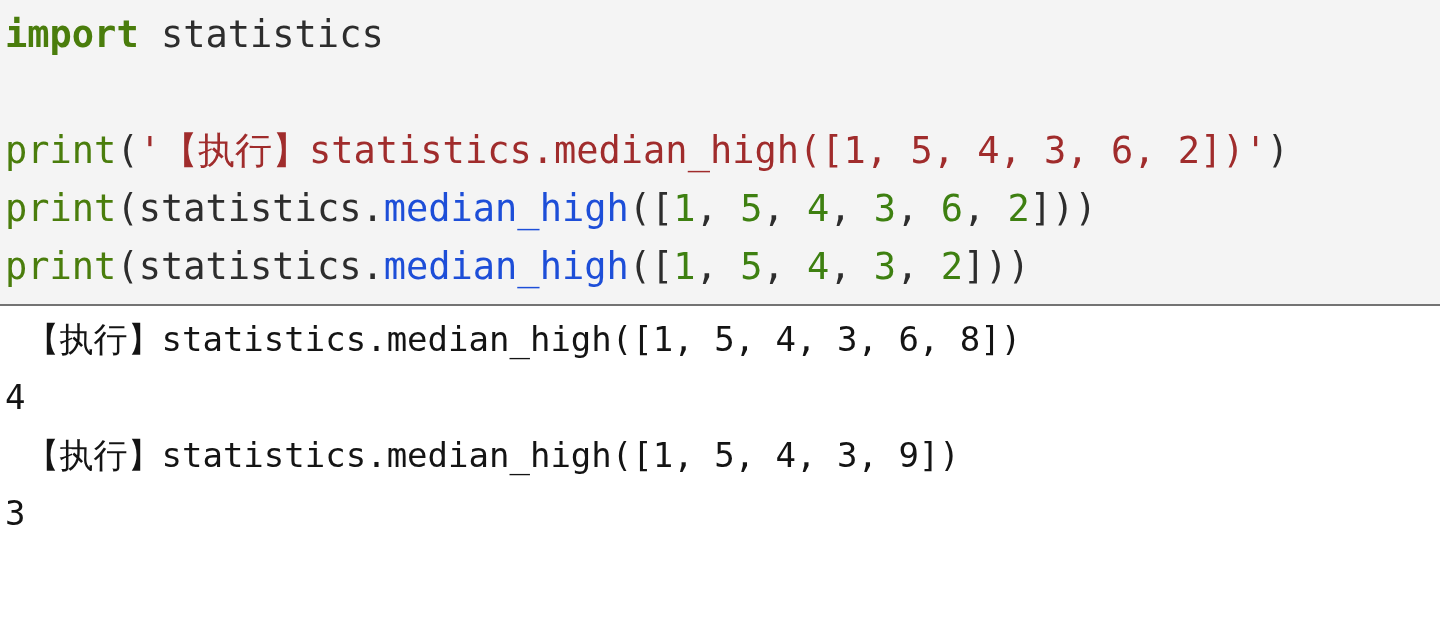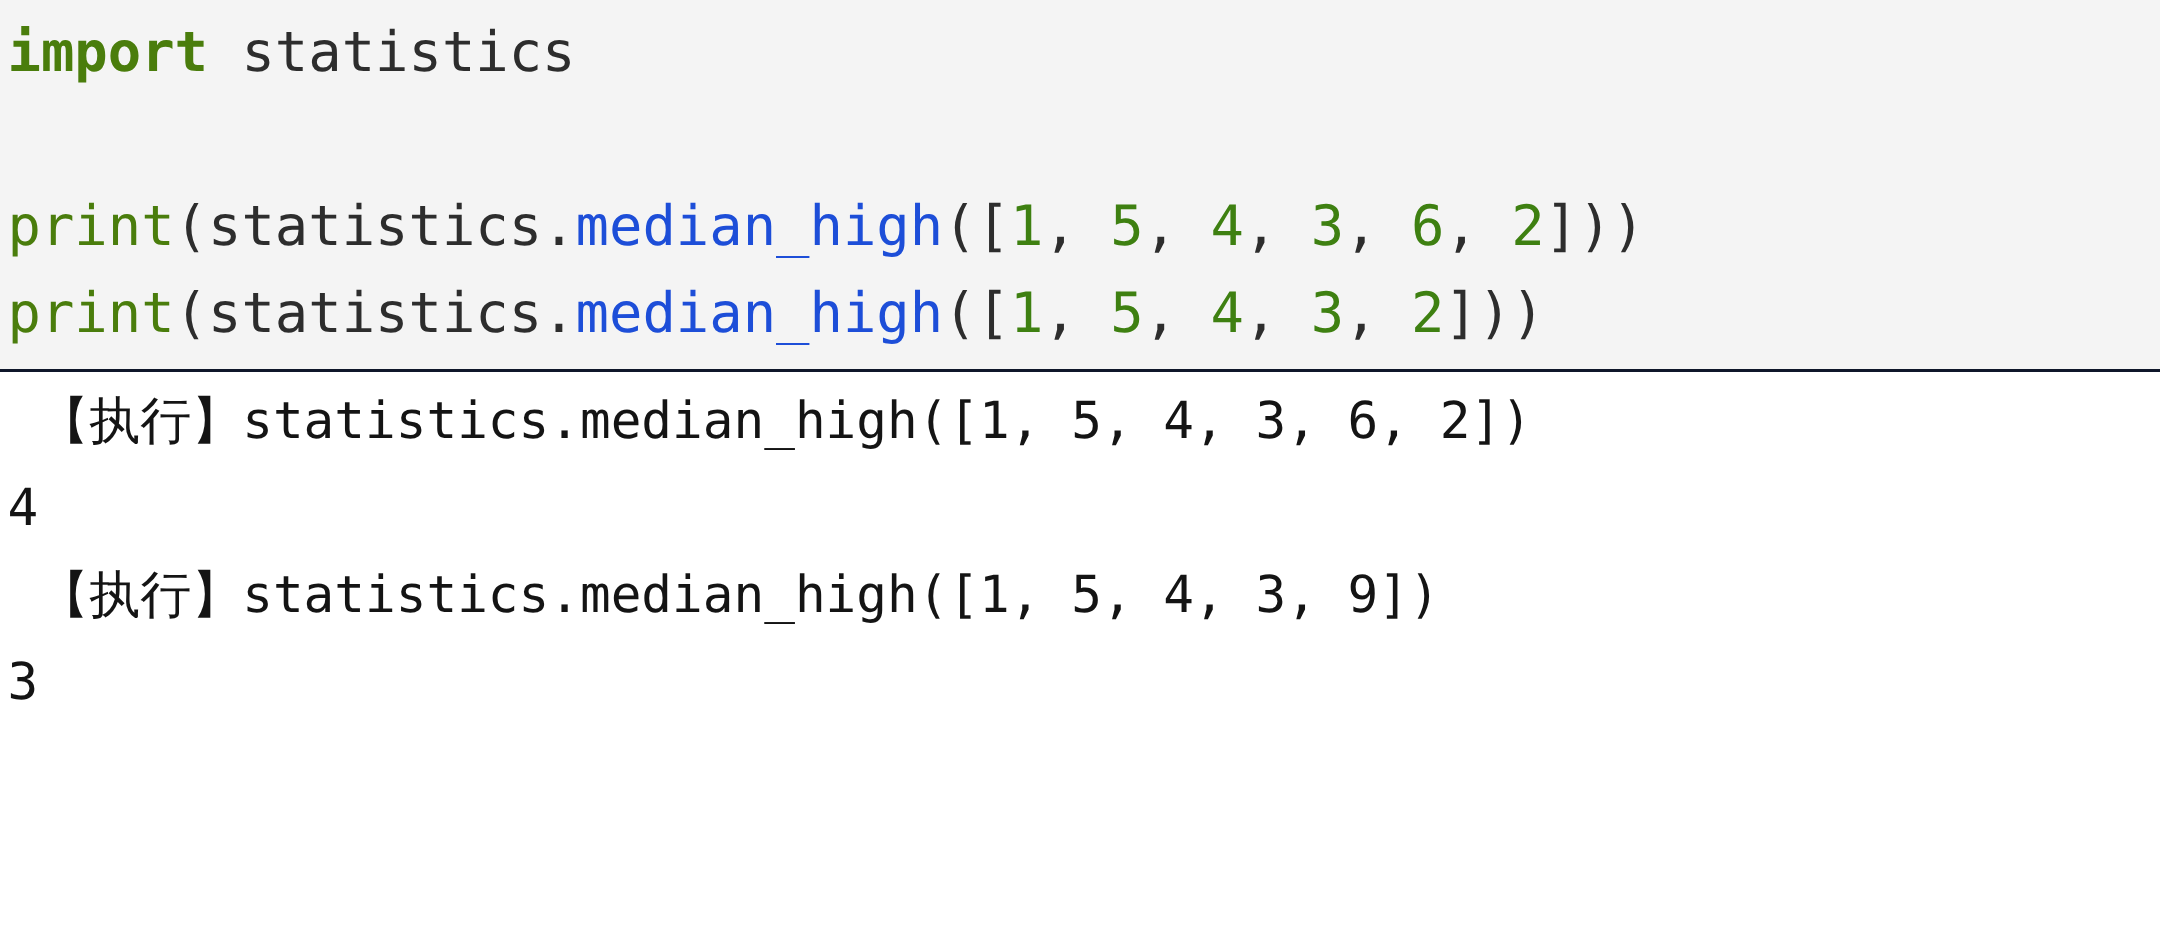"import statistics" .code-cell { border-bottom: 2px solid #0f172a -> 2px solid #737373 }
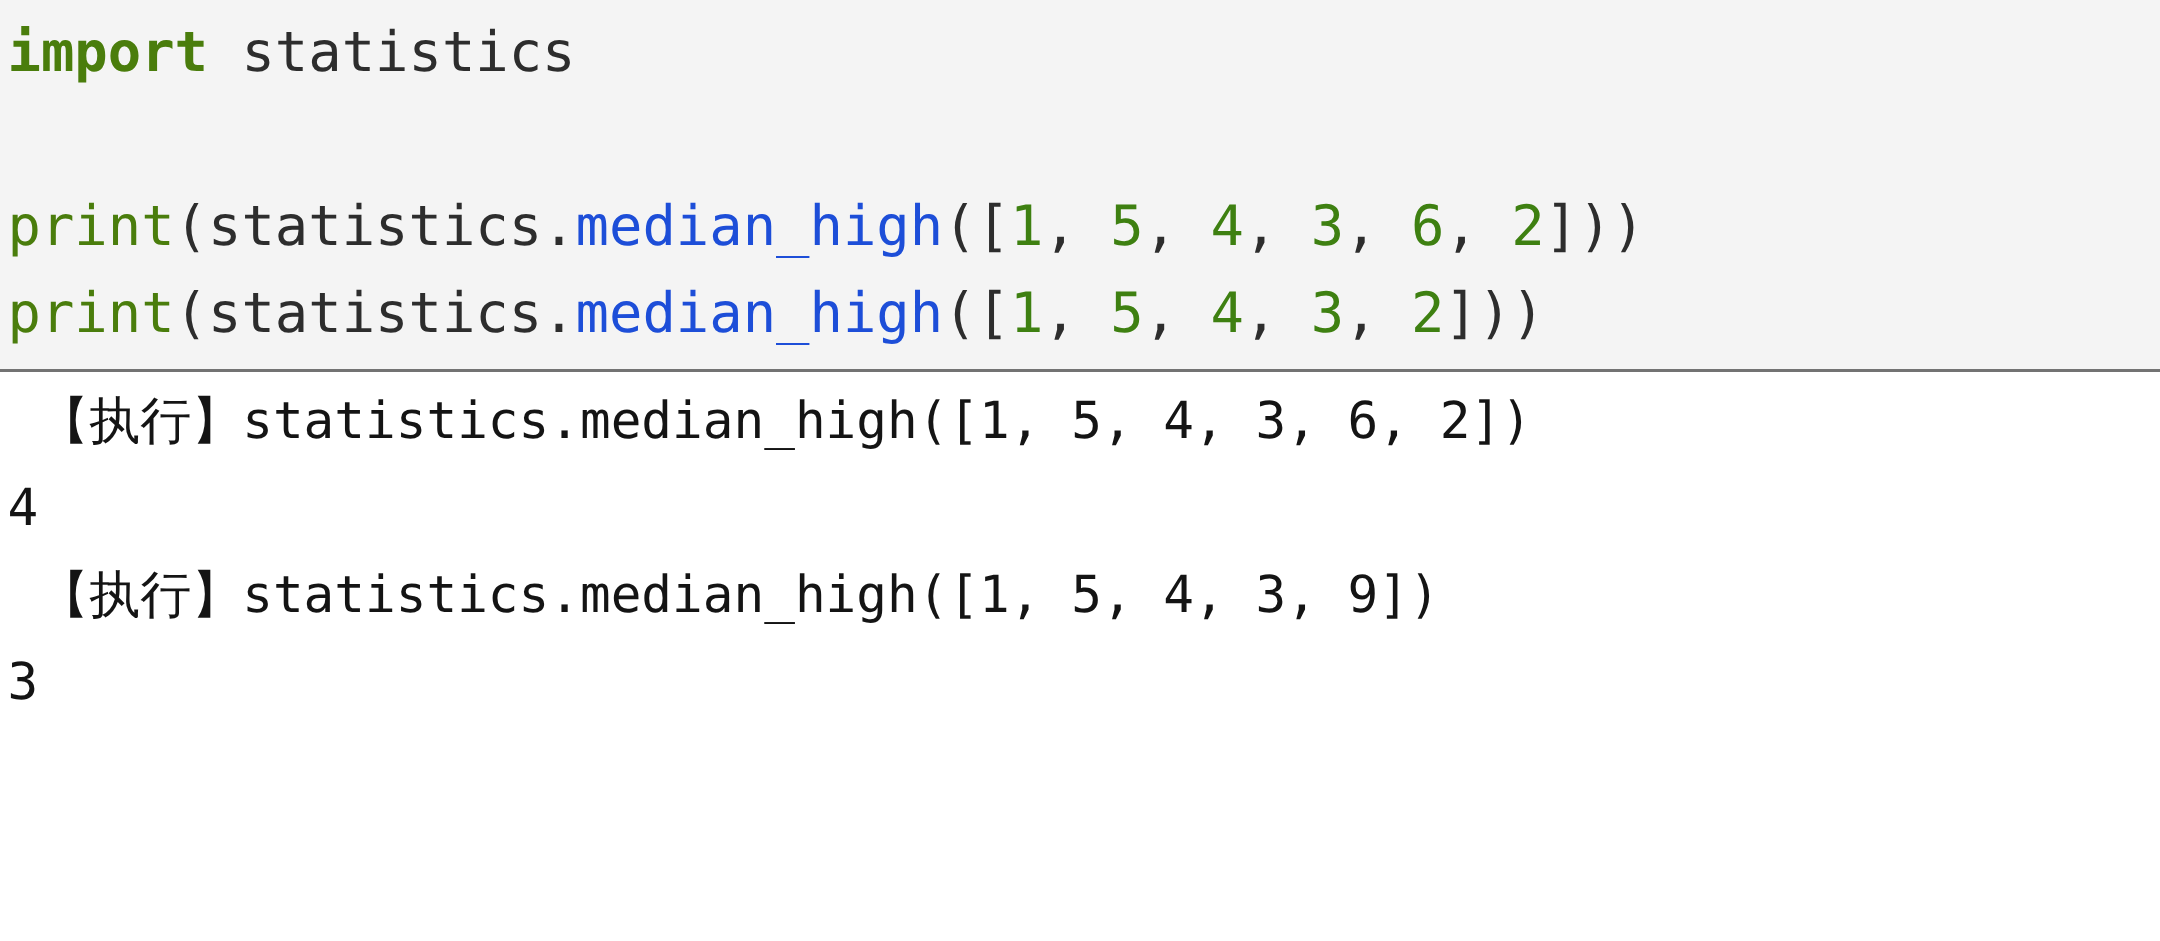"print('【执行】statistics.median_high([1, 5," div.code-line { html: none -> <div><span>print</span><span>(</span><span>'【执行】statistics.median_high([1, 5, 4, 3, 6, 2])'</span><span>)</span></div> }
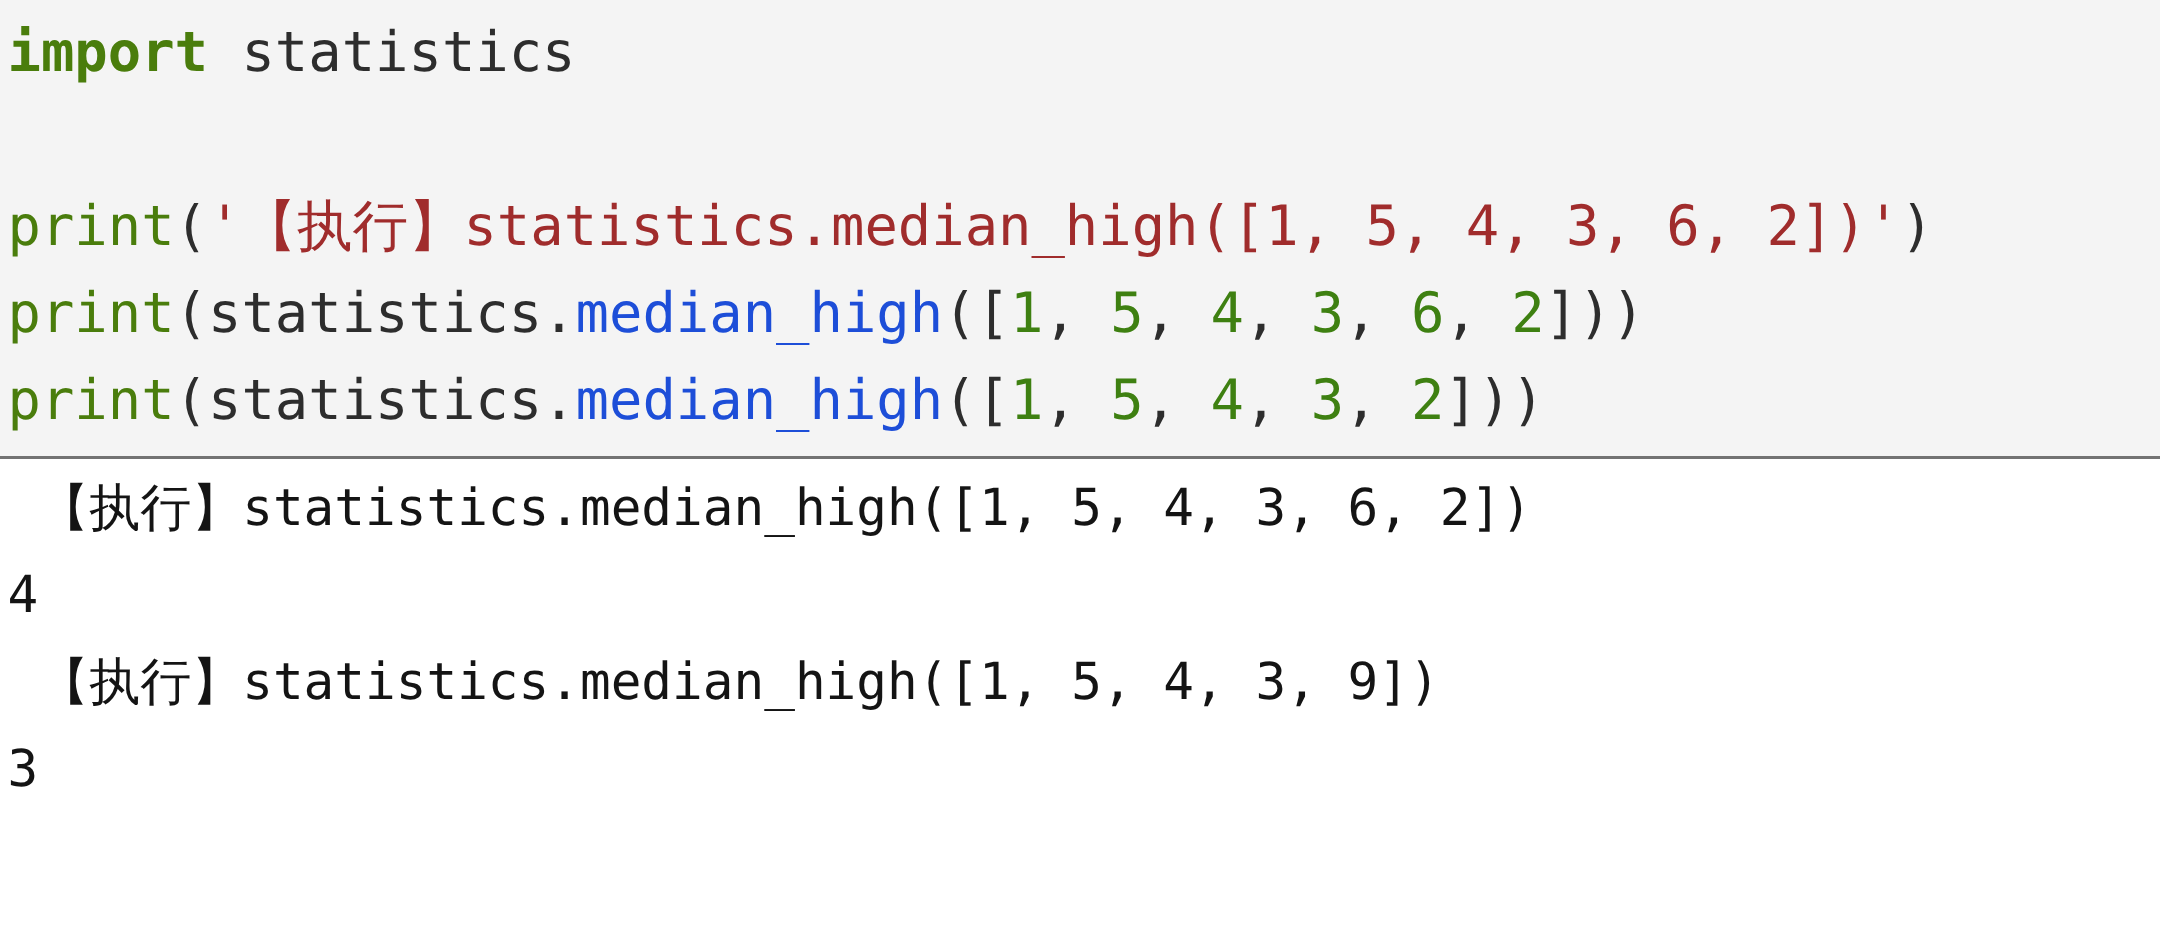"【执行】statistics.median_high([1, 5, 4, 3, 6, 2])" div.output-line { text: 2 -> 8 }
